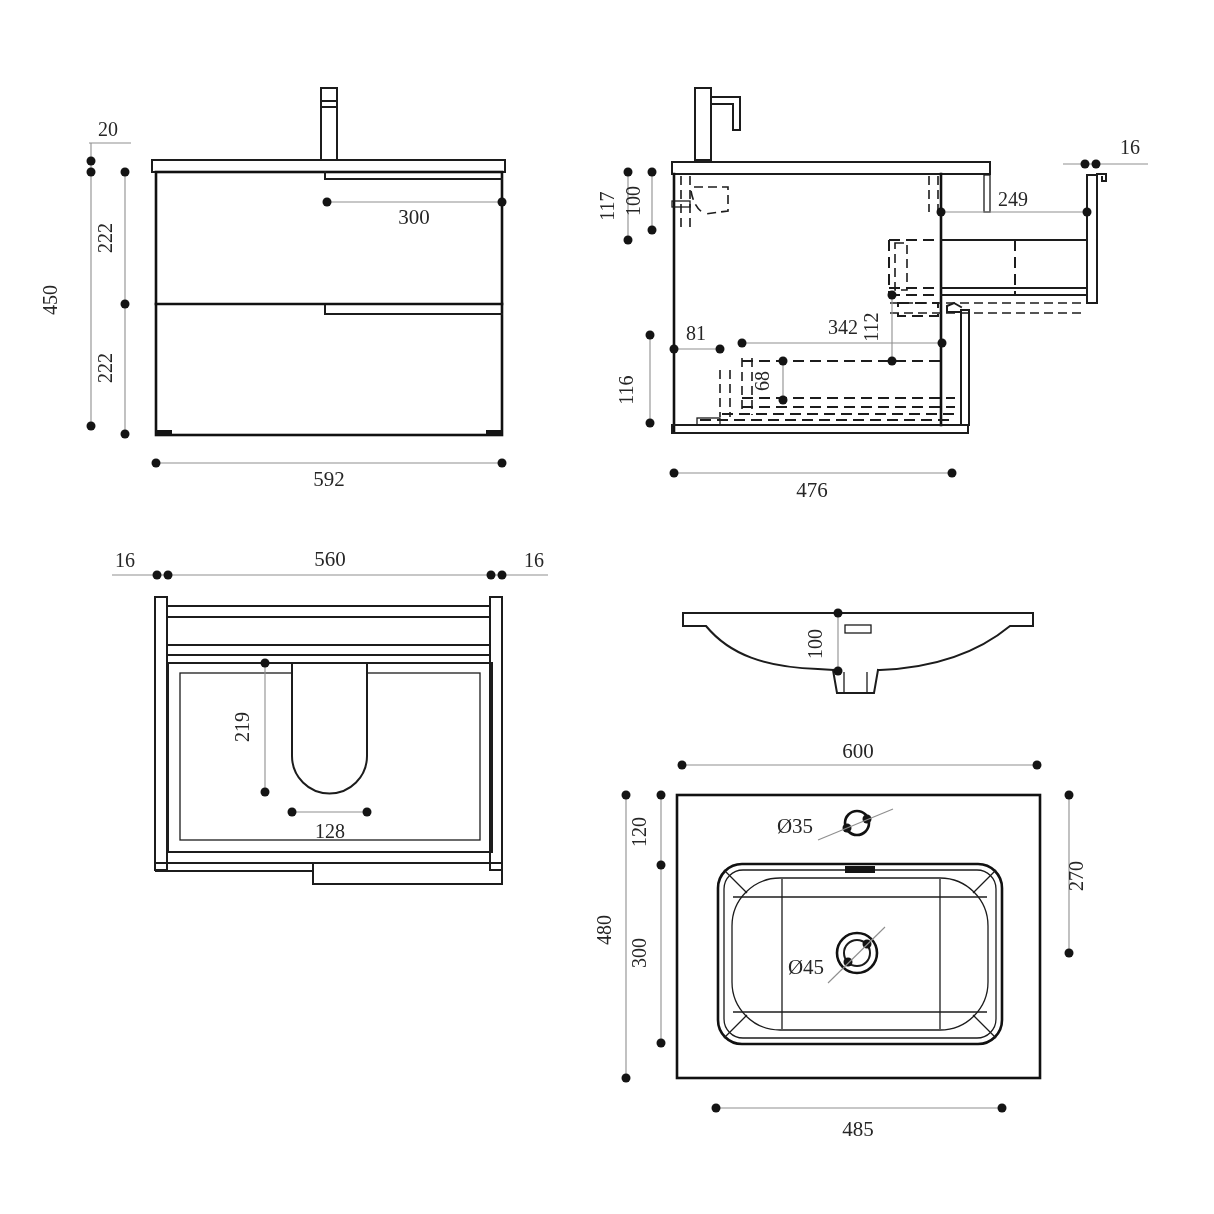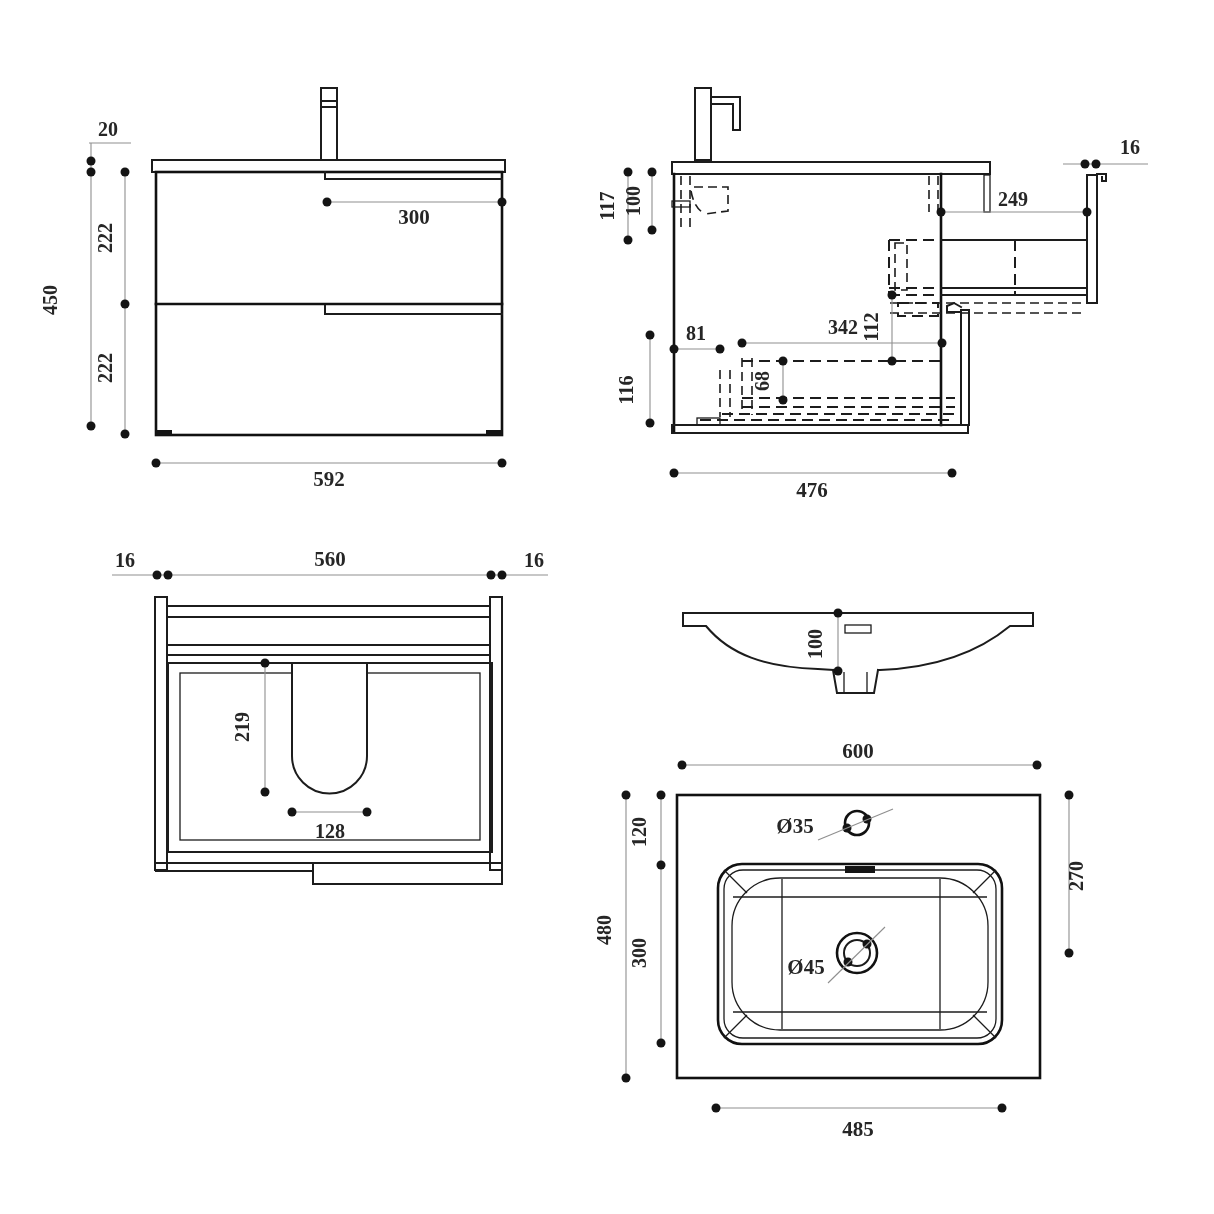"20" .canvas { font-weight: bold -> none }
